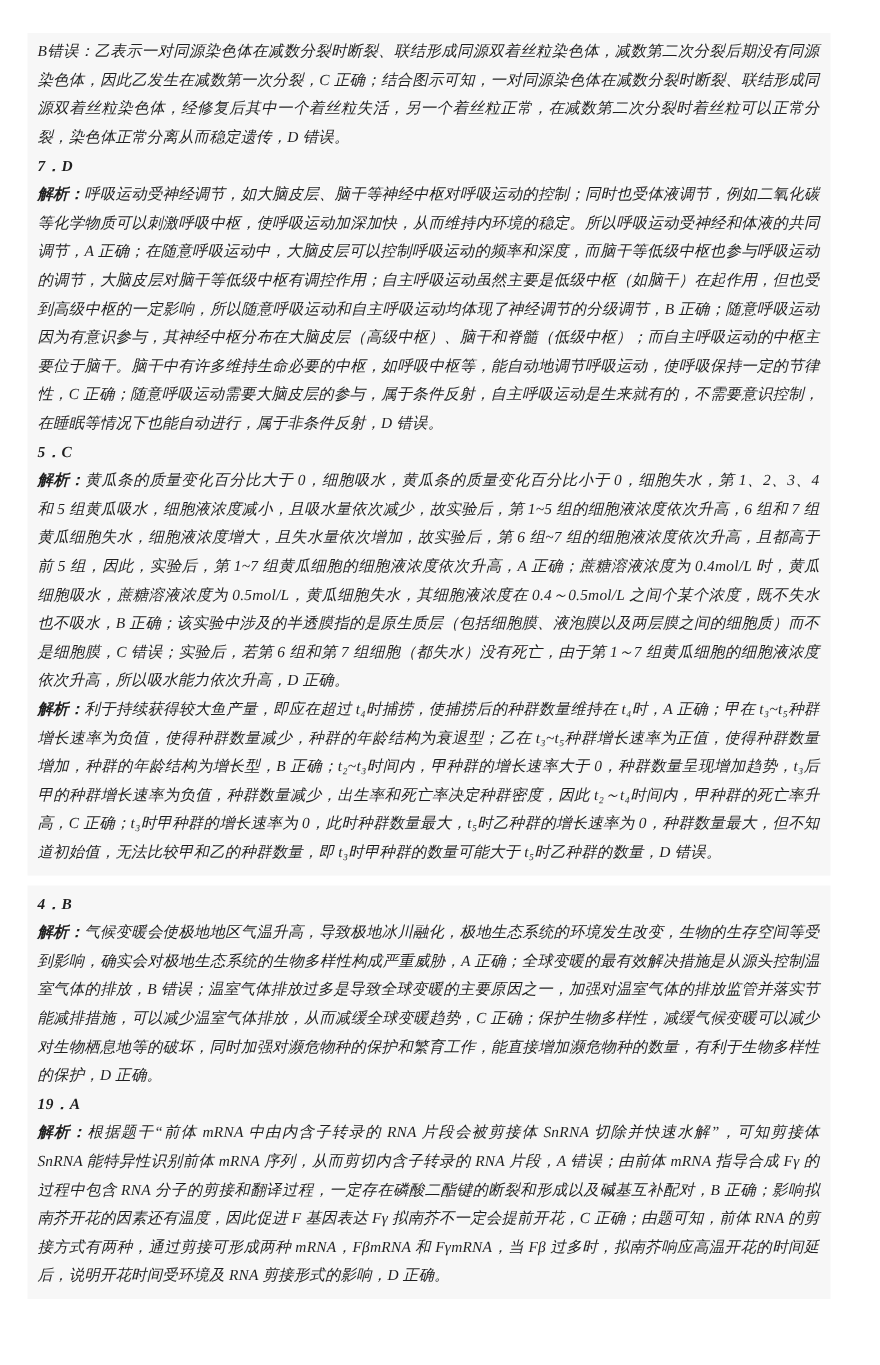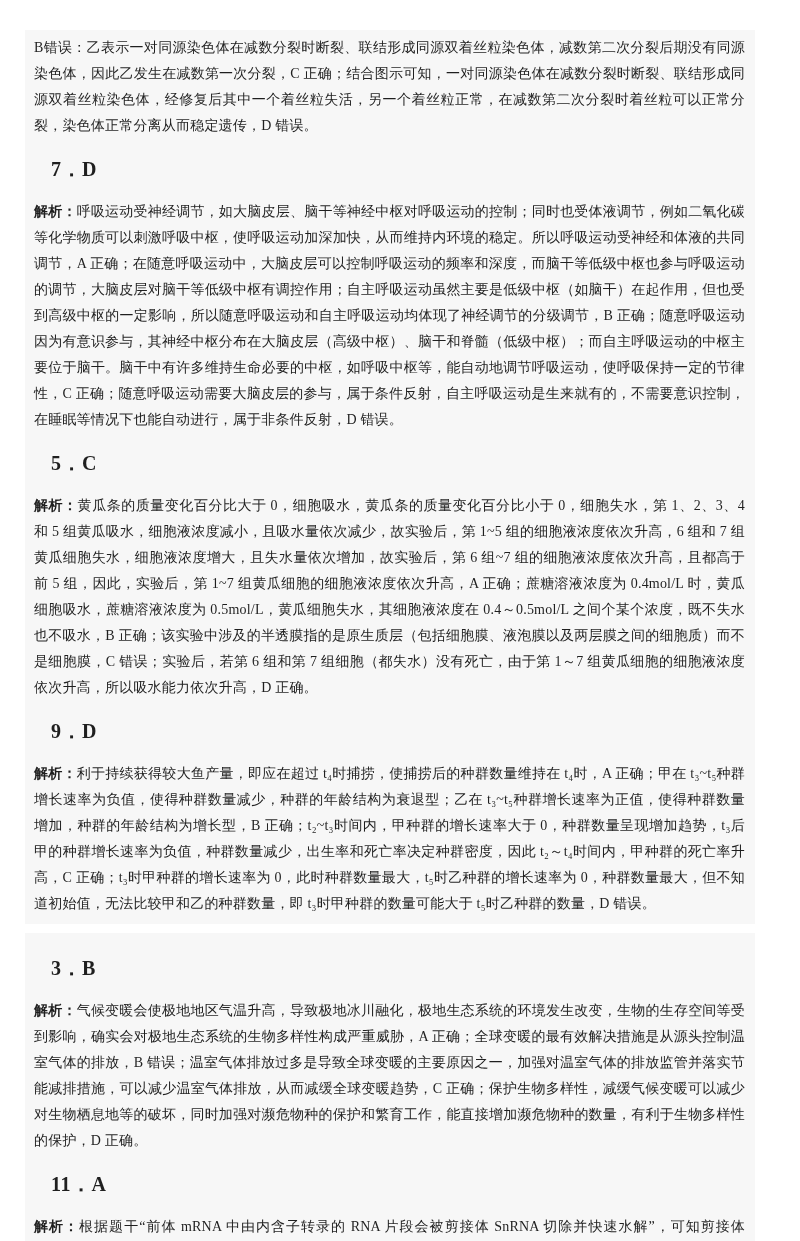"B错误：乙表示一对同源染色体在减数分裂时断裂、联结形成同源双着丝粒染色体，减数第" .page { font-style: none -> italic }
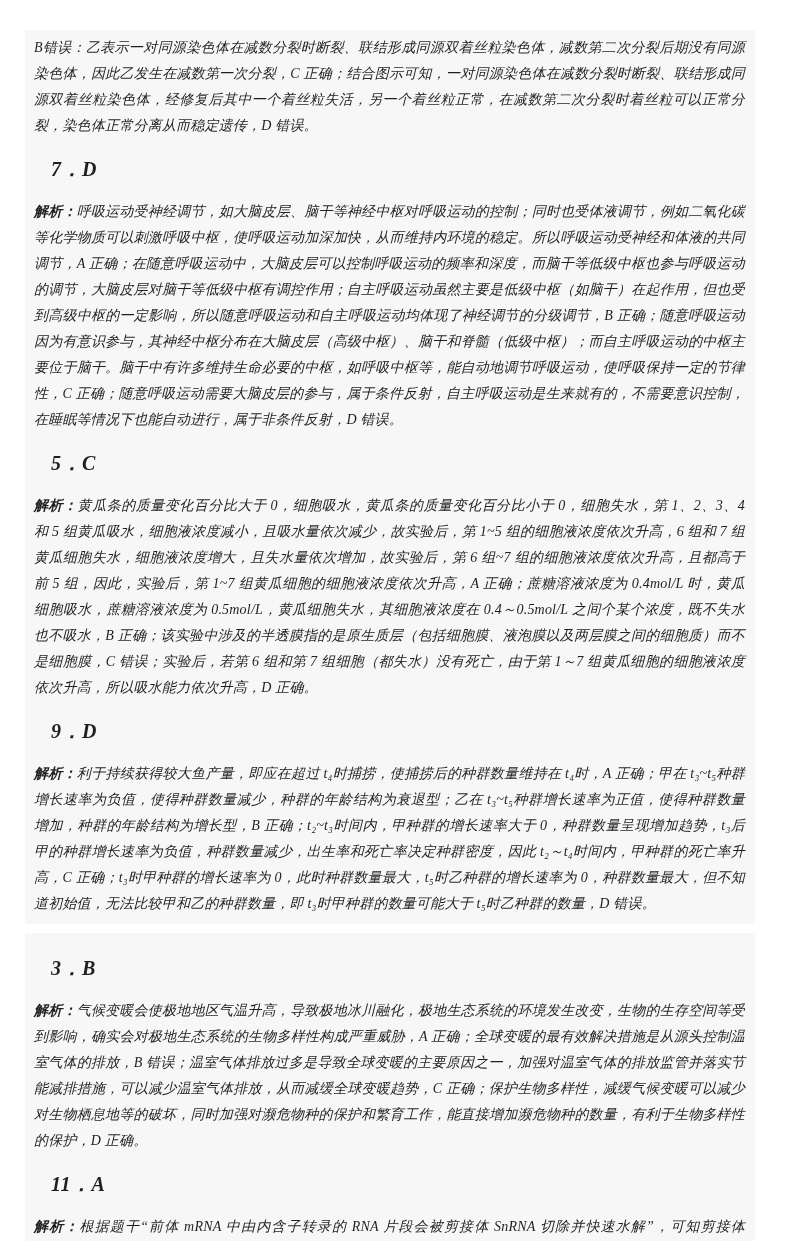"7．D" .qnum { font-size: 20px -> 14px; margin: 17px -> 0 }
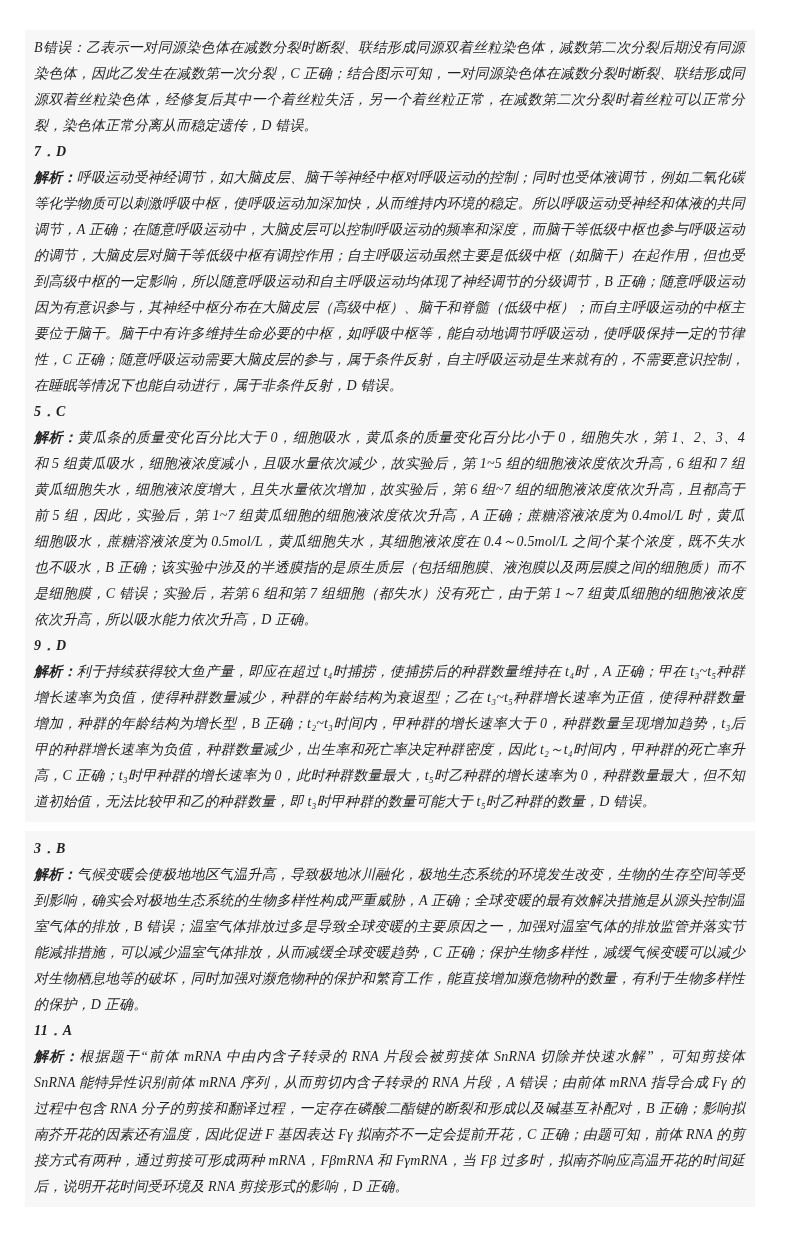"9．D" p.qnum { html: <p>9．D</p> -> none }
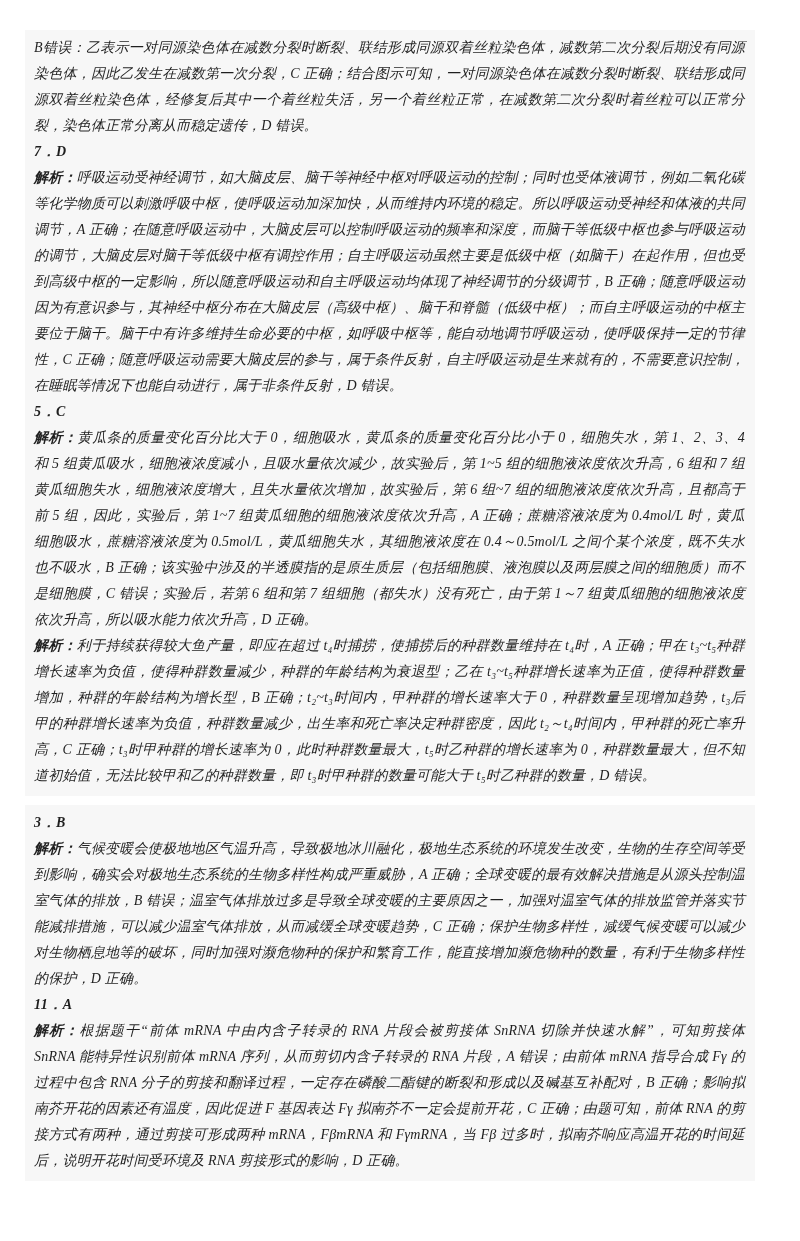"3．B" p.qnum { text: 3 -> 4 }
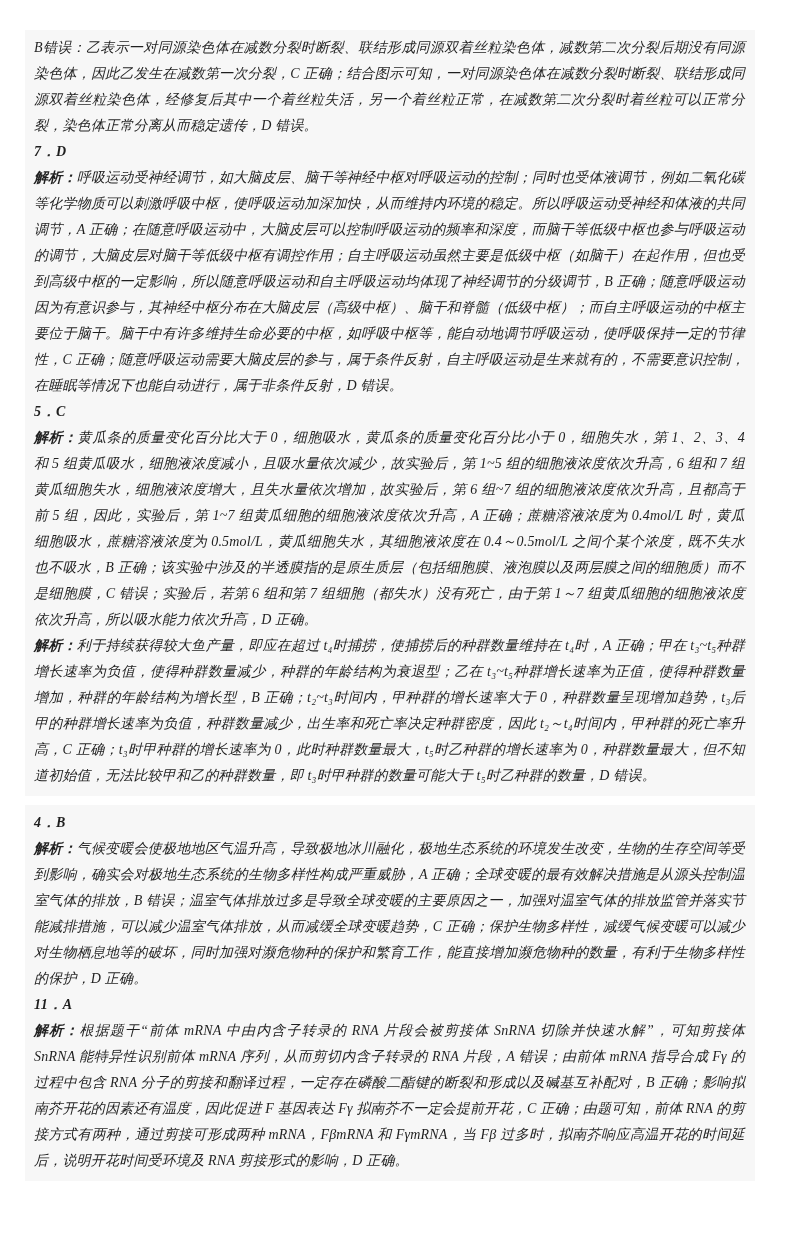"11．A" p.qnum { text: 11 -> 19 }
